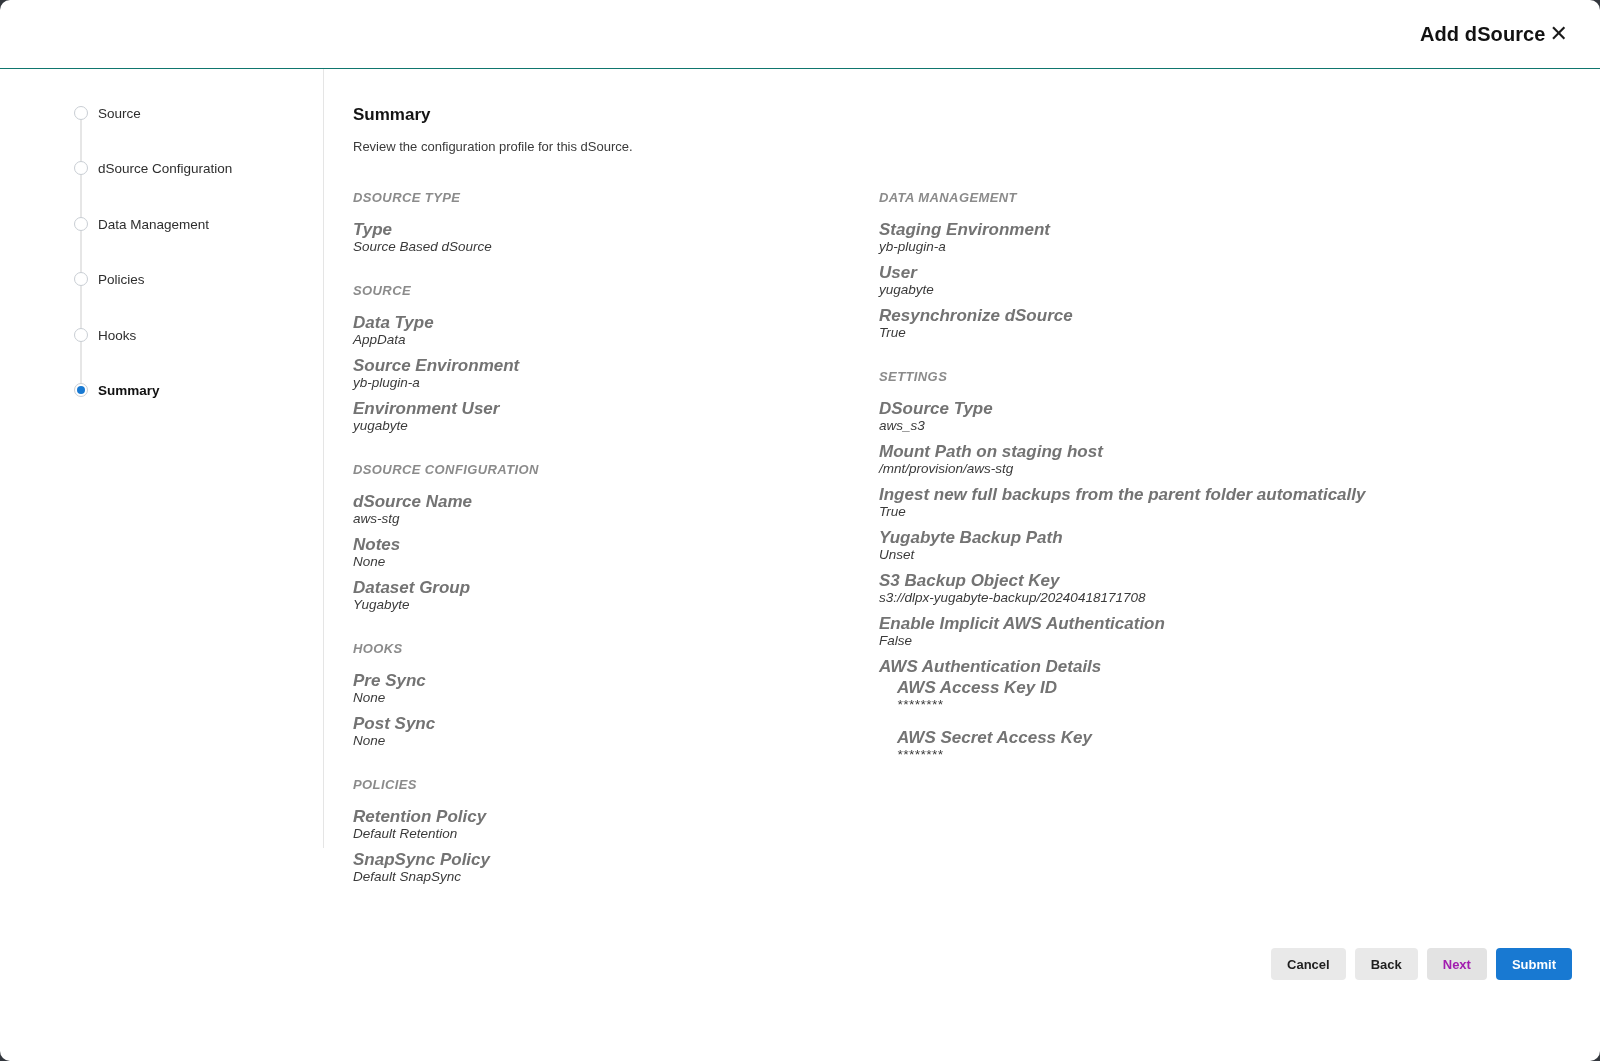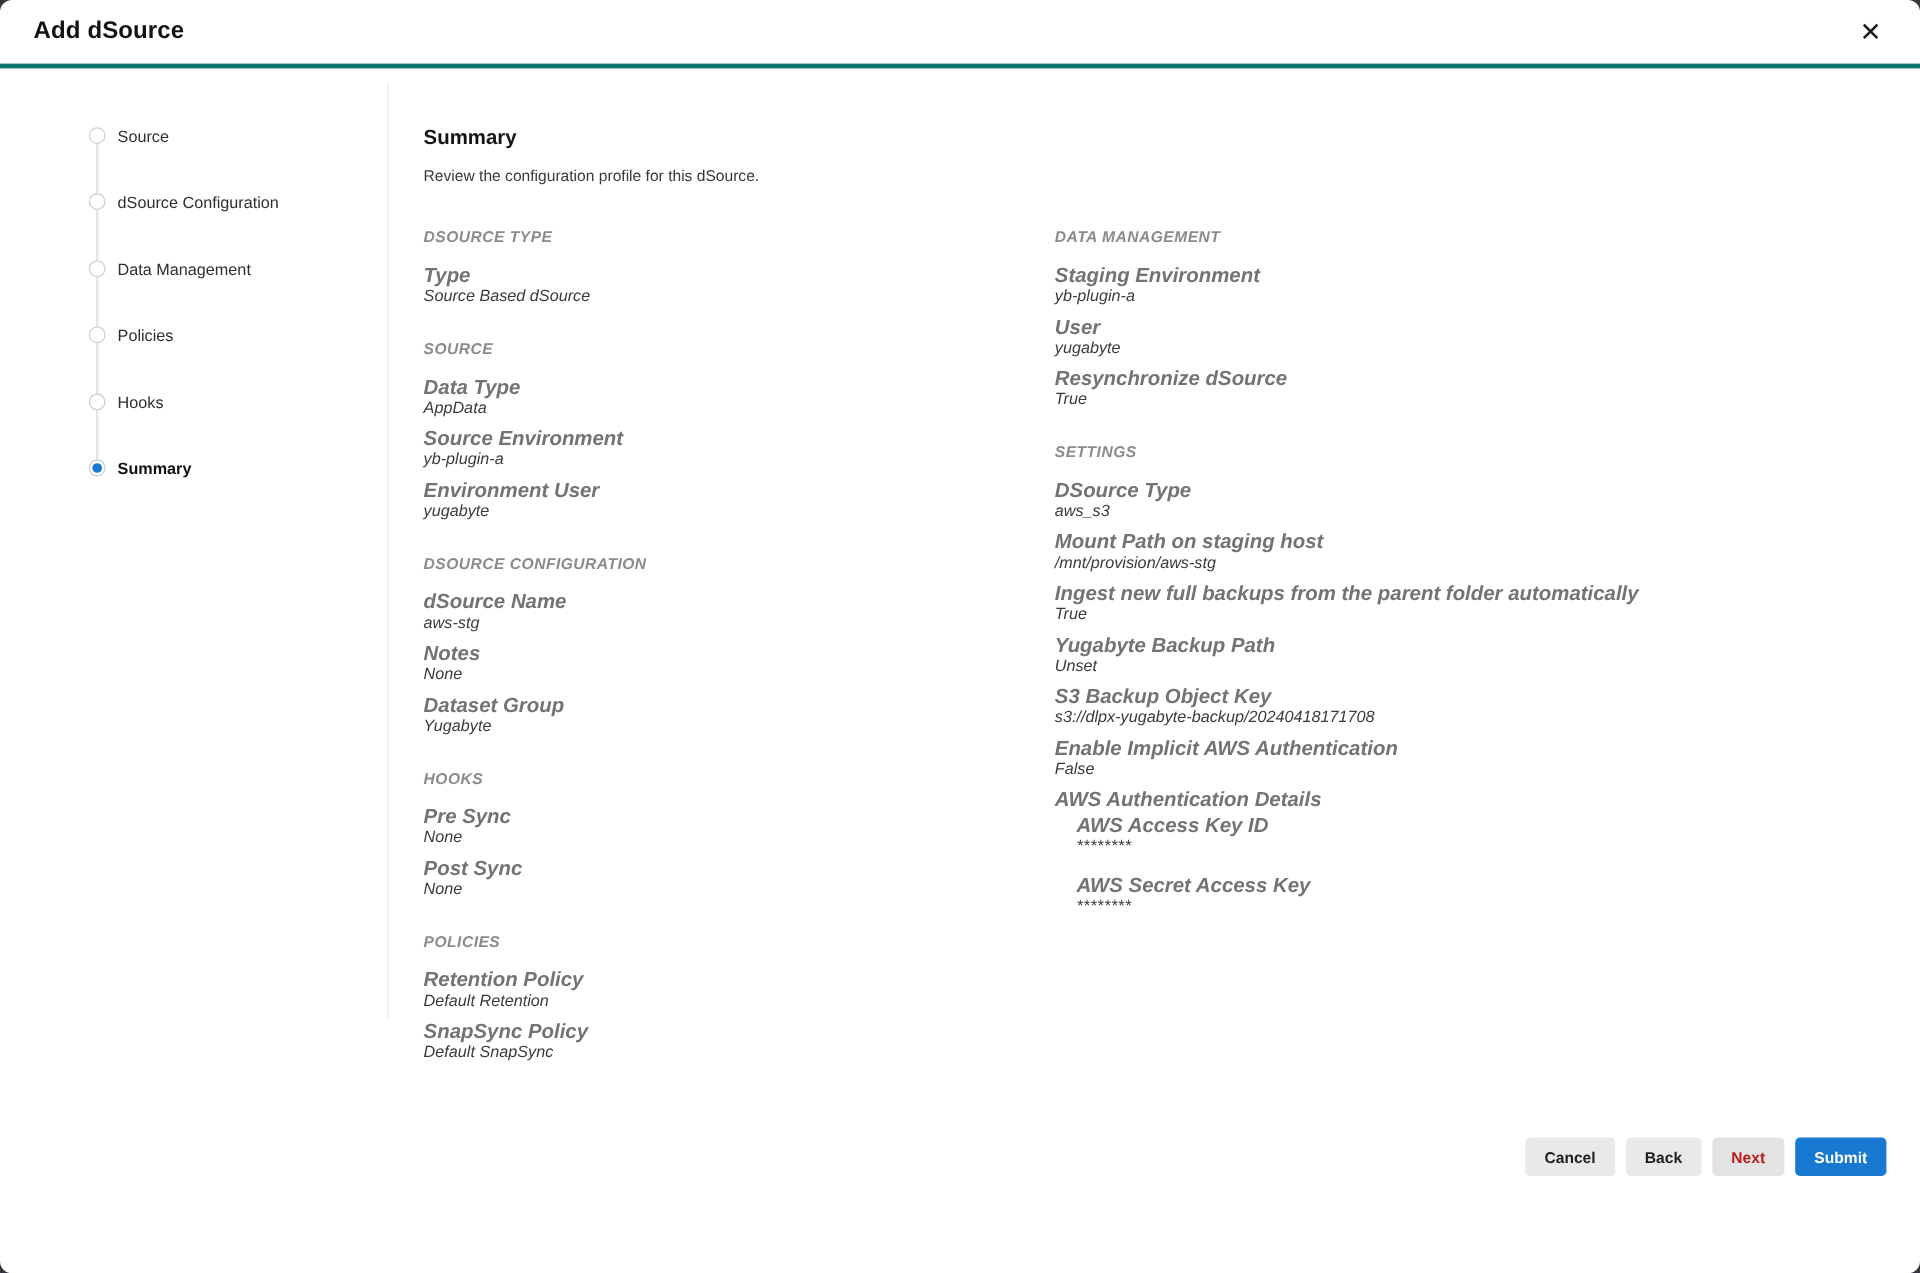"Add dSource" .dialog-header { border-bottom: 4px solid #0f766e -> 1px solid #0f766e; height: 57px -> 69px; justify-content: space-between -> flex-end }
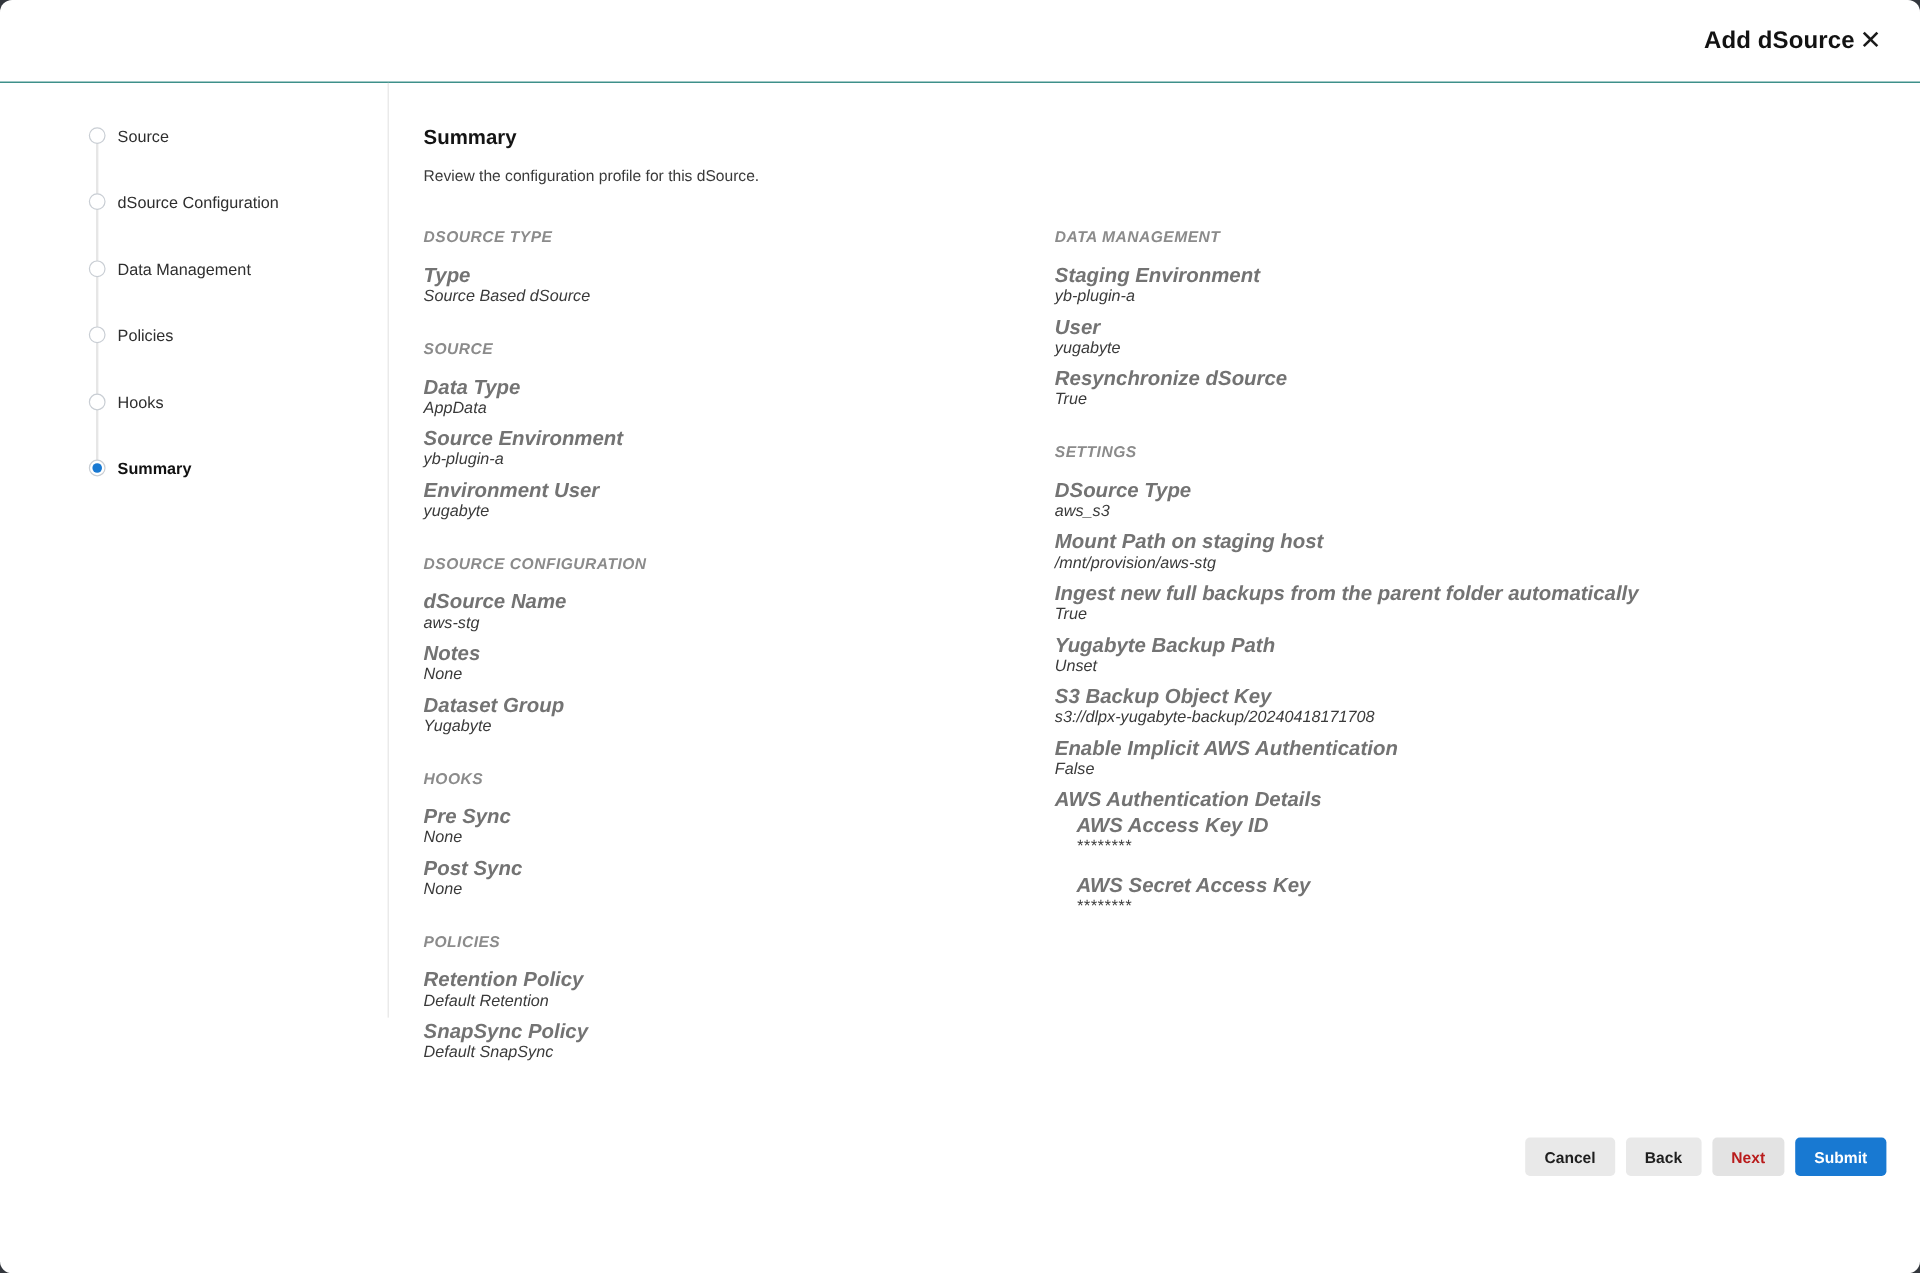"Next" .btn.disabled { color: #b91c1c -> #a21caf }
